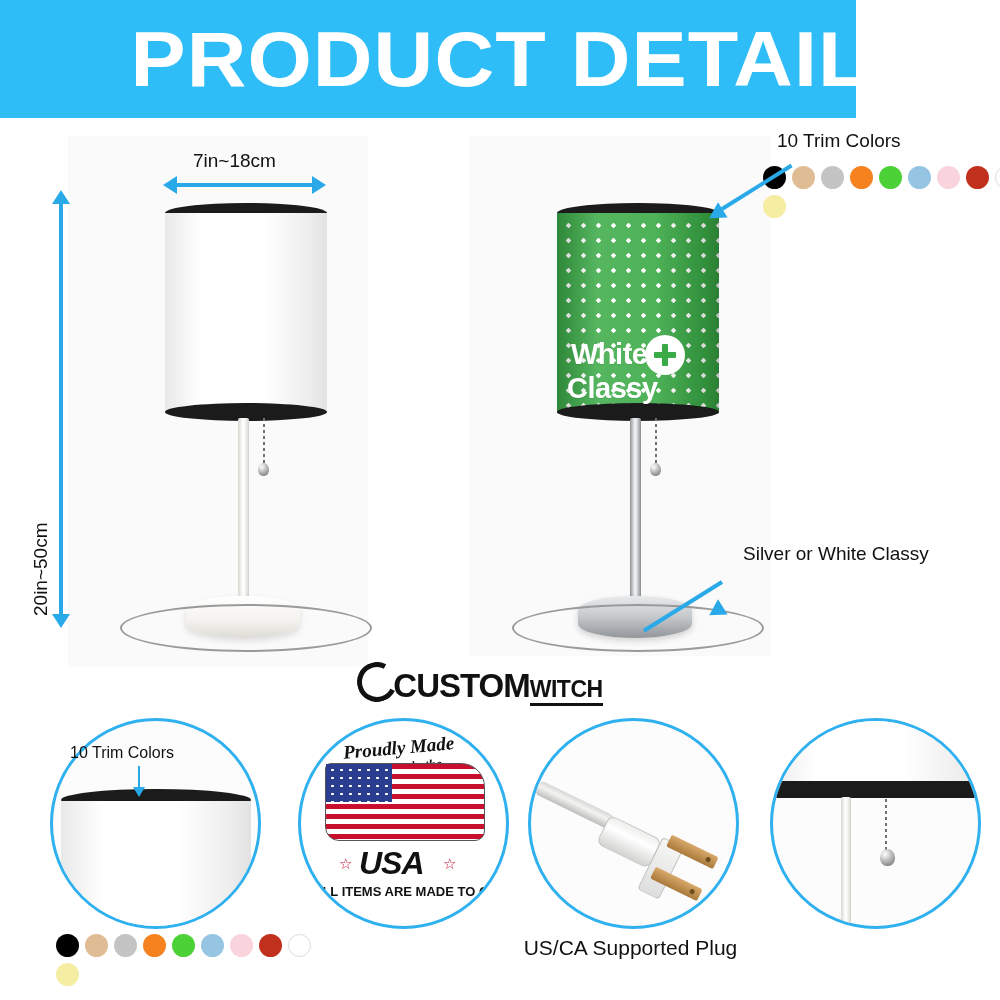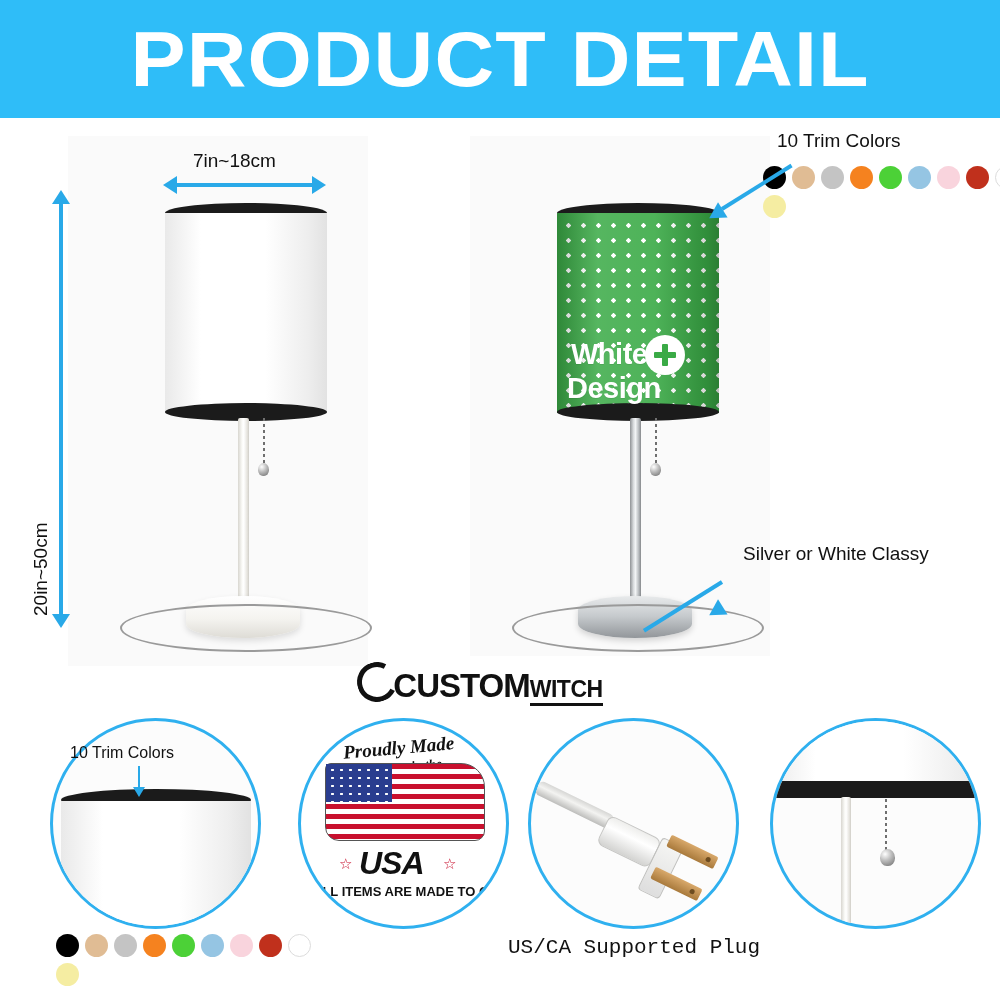"PRODUCT DETAIL" .banner { width: 1000px -> 856px }
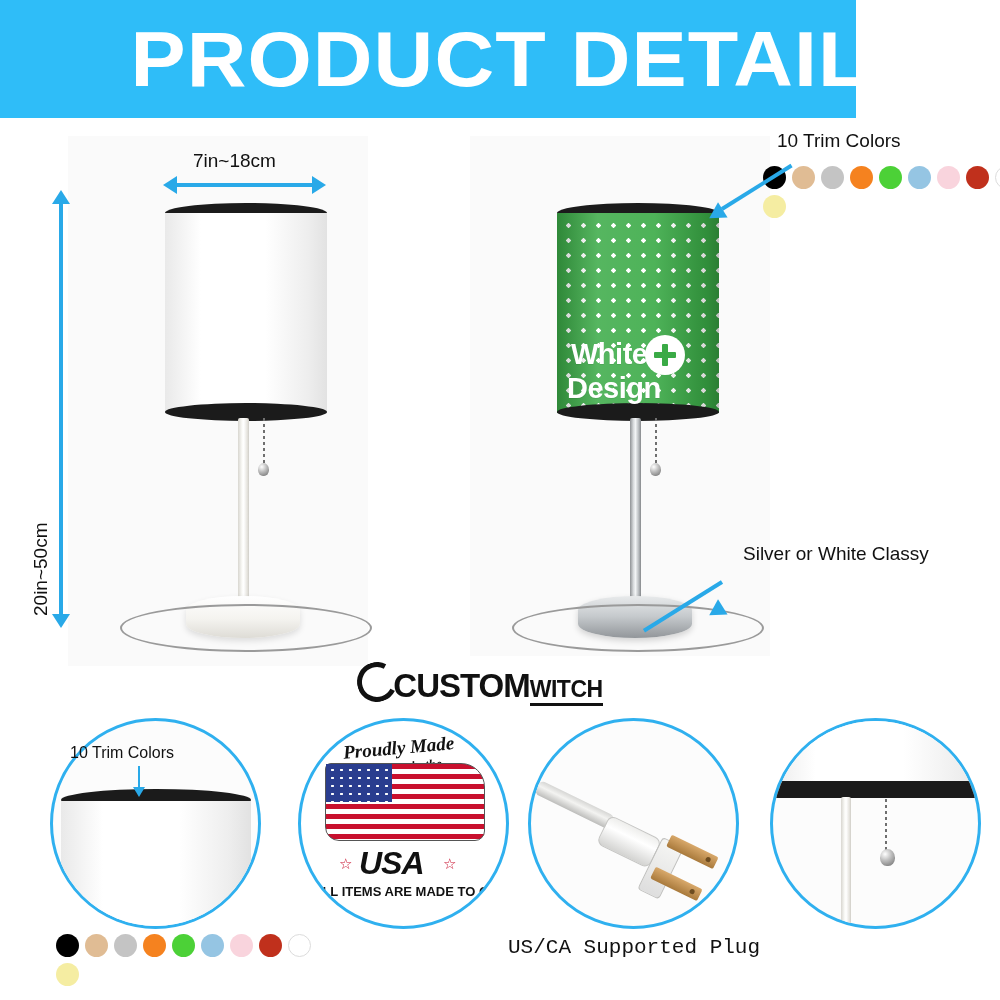"Design" div.design-text { text: Design -> Classy }
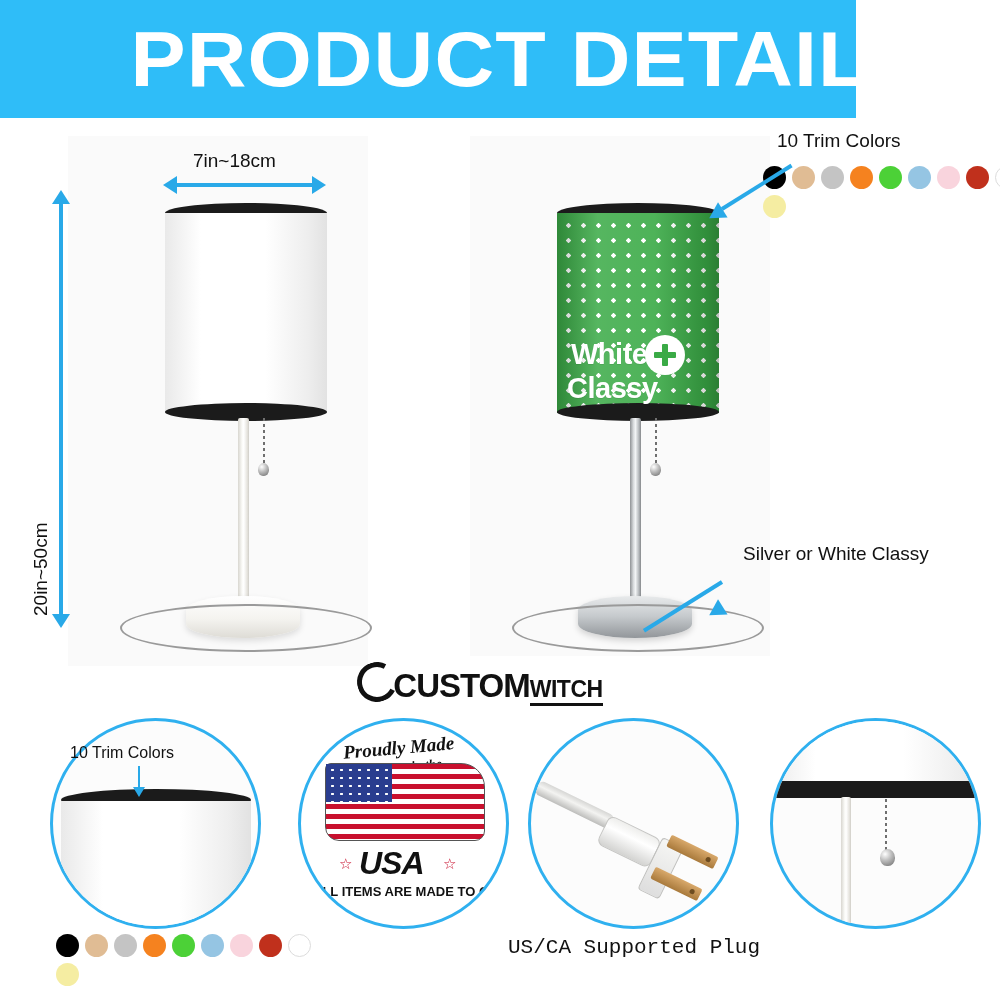"US/CA Supported Plug" div.fcaption { font-family: Liberation Mono, monospace -> none }
